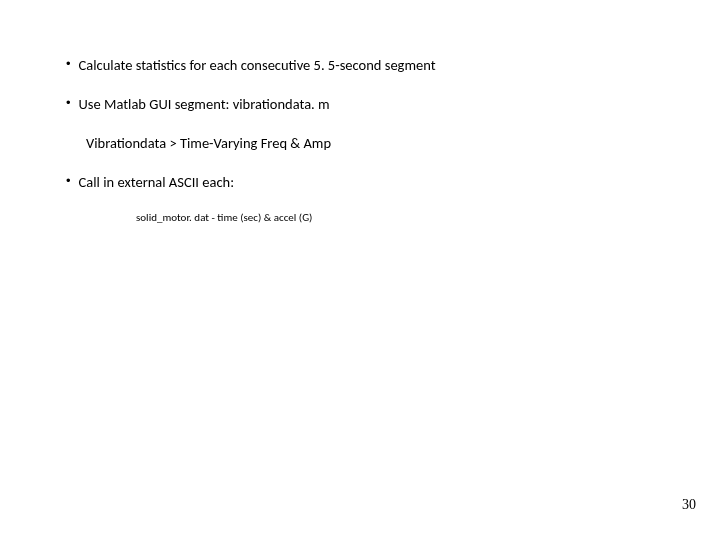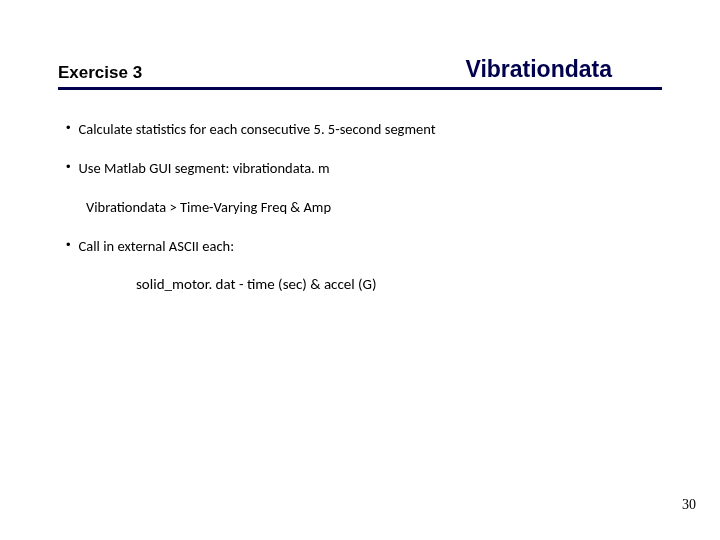"Exercise 3" div.header { html: <div> <div>Exercise 3</div> <div>Vibrationdata</div> </div> -> none }
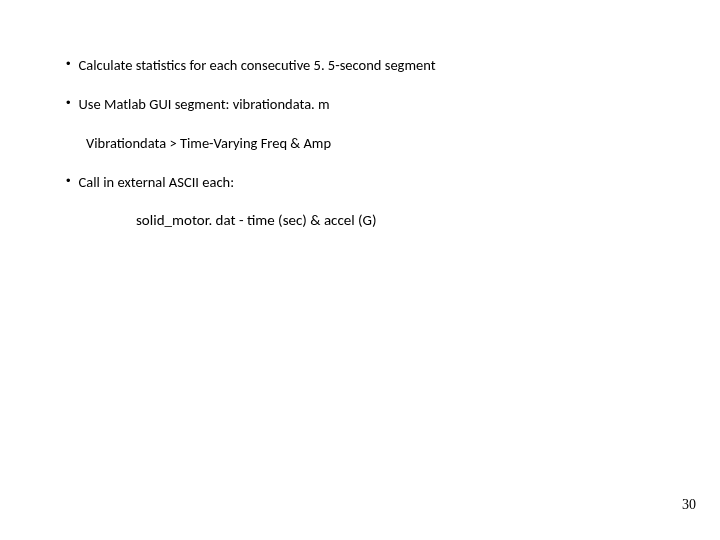"solid_motor. dat - time (sec)" .indent-text-deep { font-size: 15px -> 11px }
